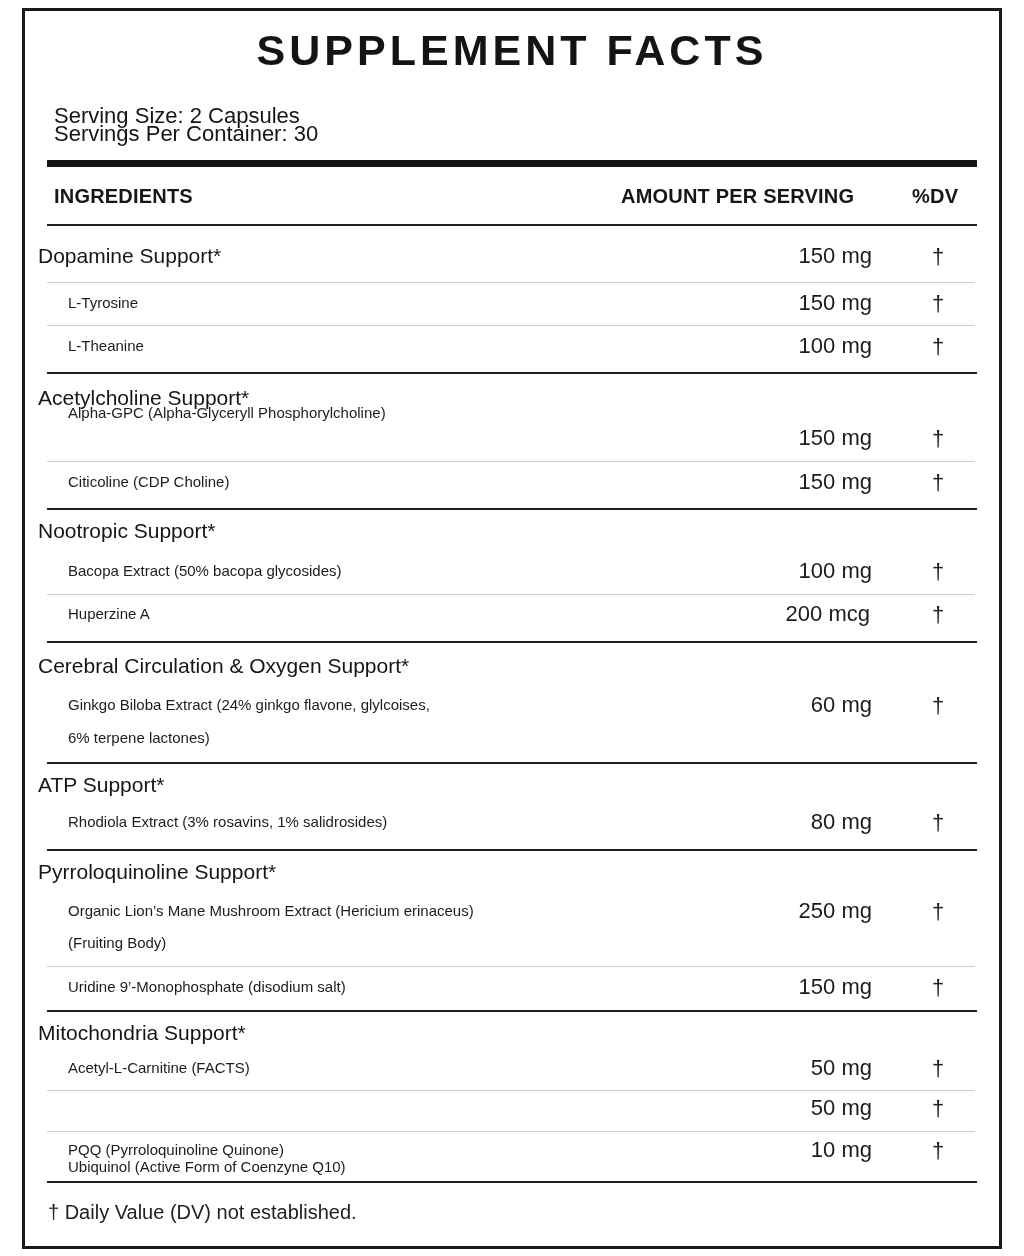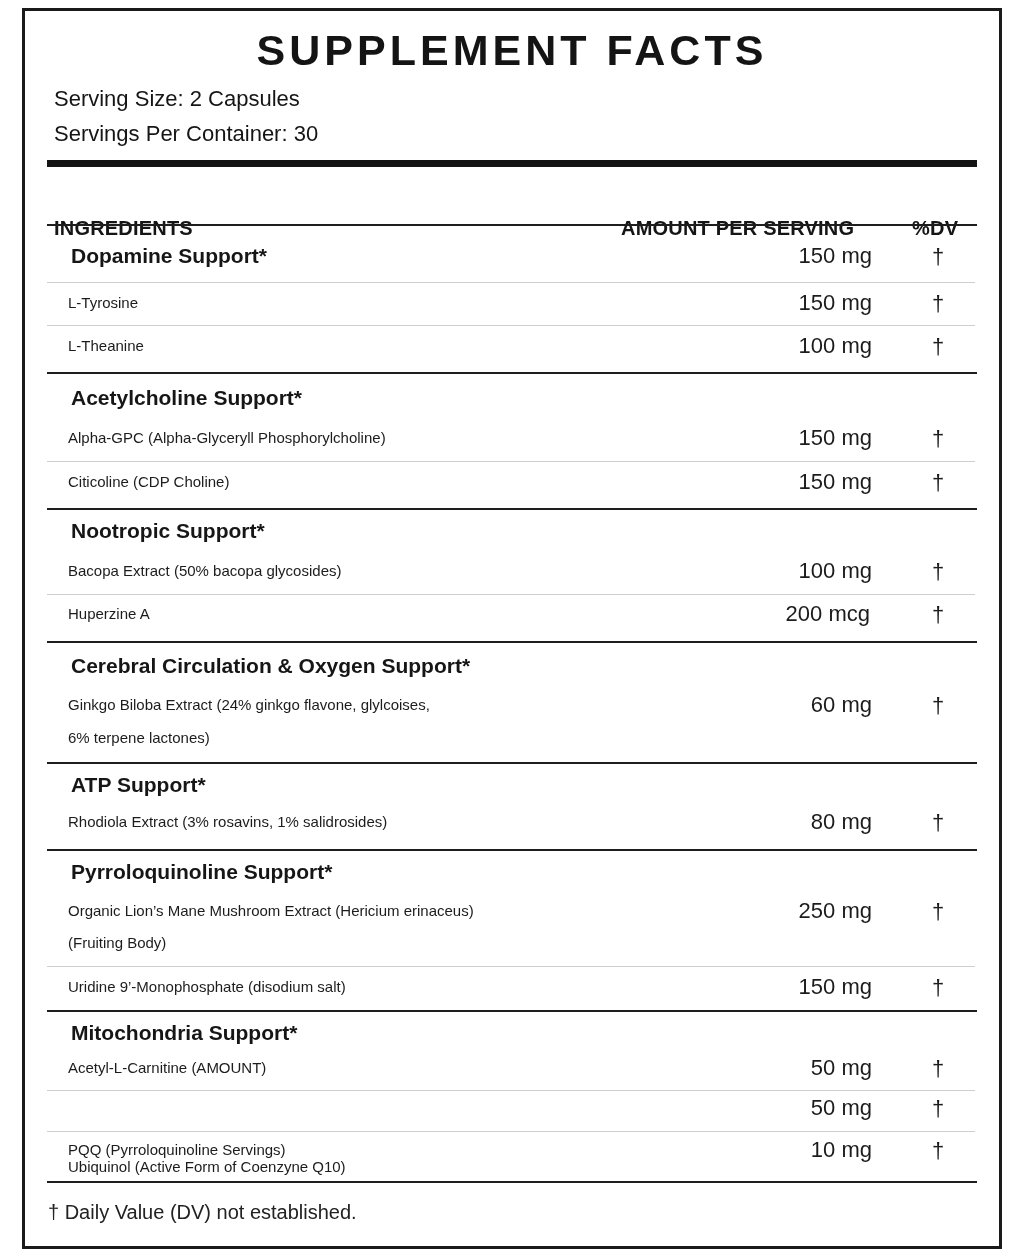"Serving Size: 2 Capsules" div.abs { top: 86px -> 103px }
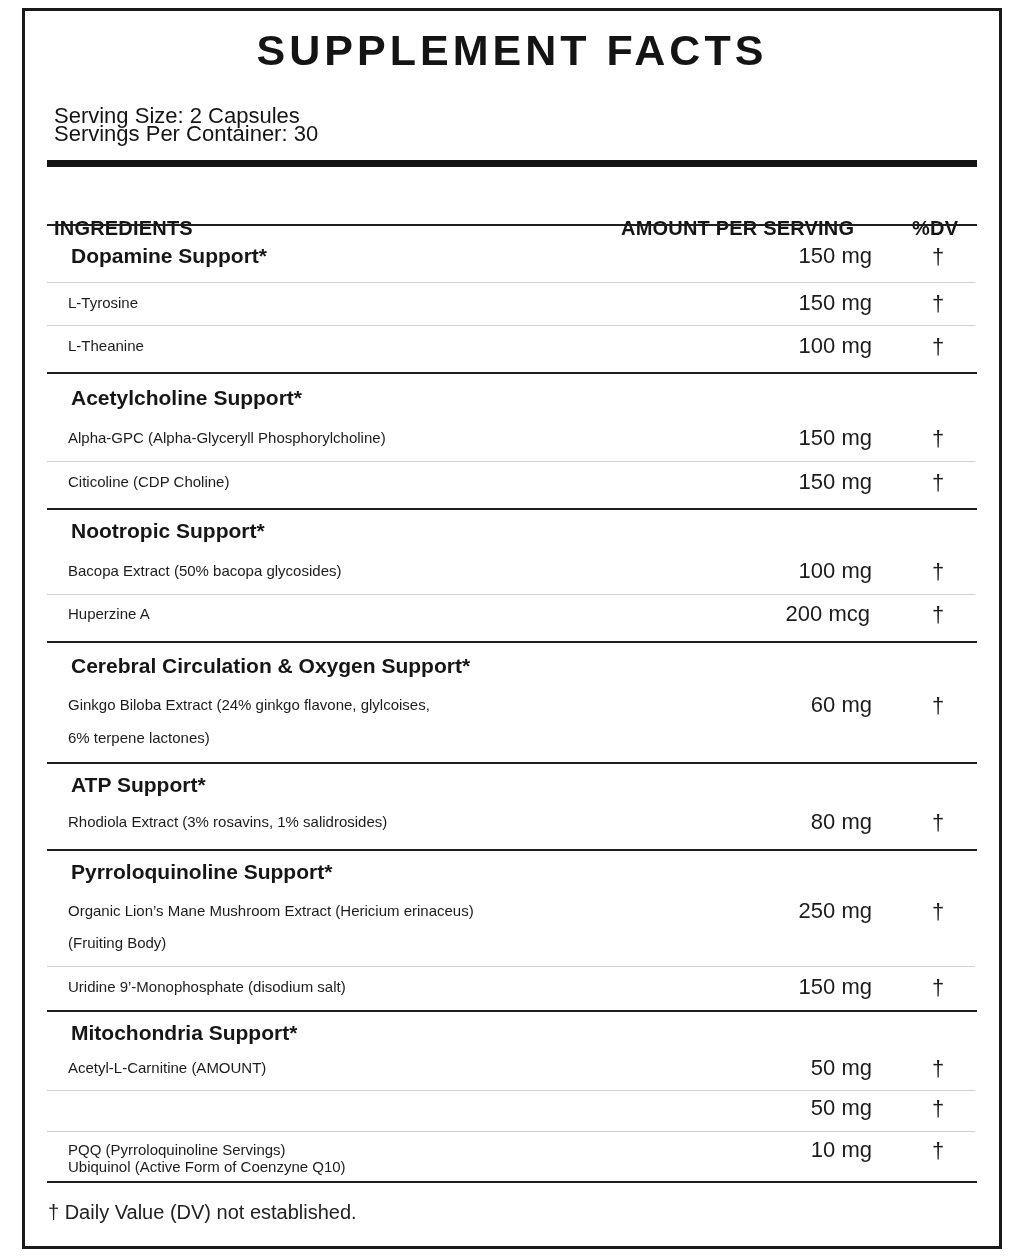"INGREDIENTS" .hdr { margin-top: 32px -> none }
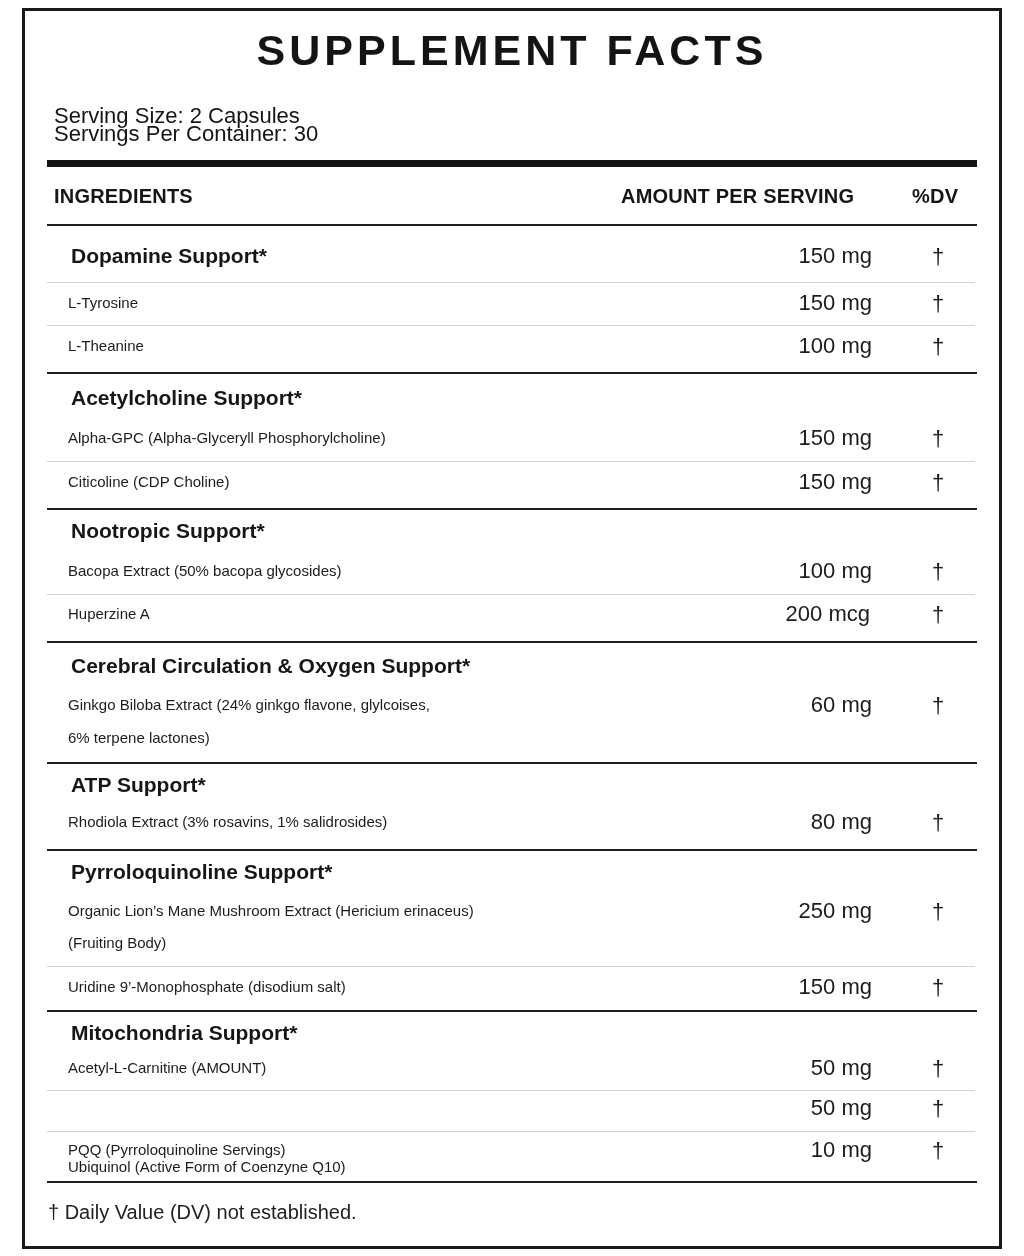"Dopamine Support*" .grp { font-weight: 700 -> 400; left: 71px -> 38px }
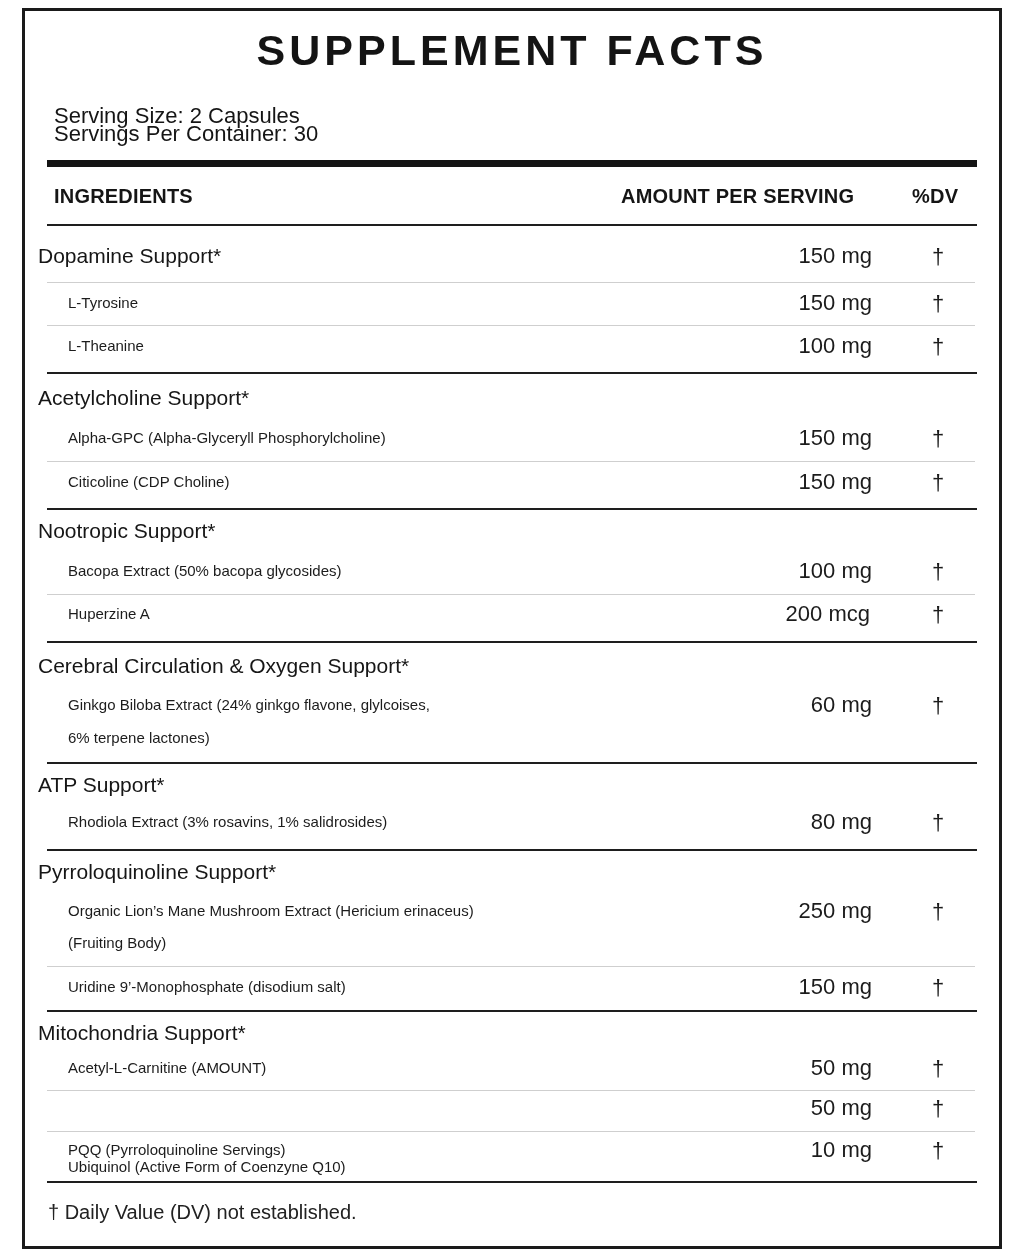"Alpha-GPC (Alpha-Glyceryll" div.abs { top: 425px -> 400px }
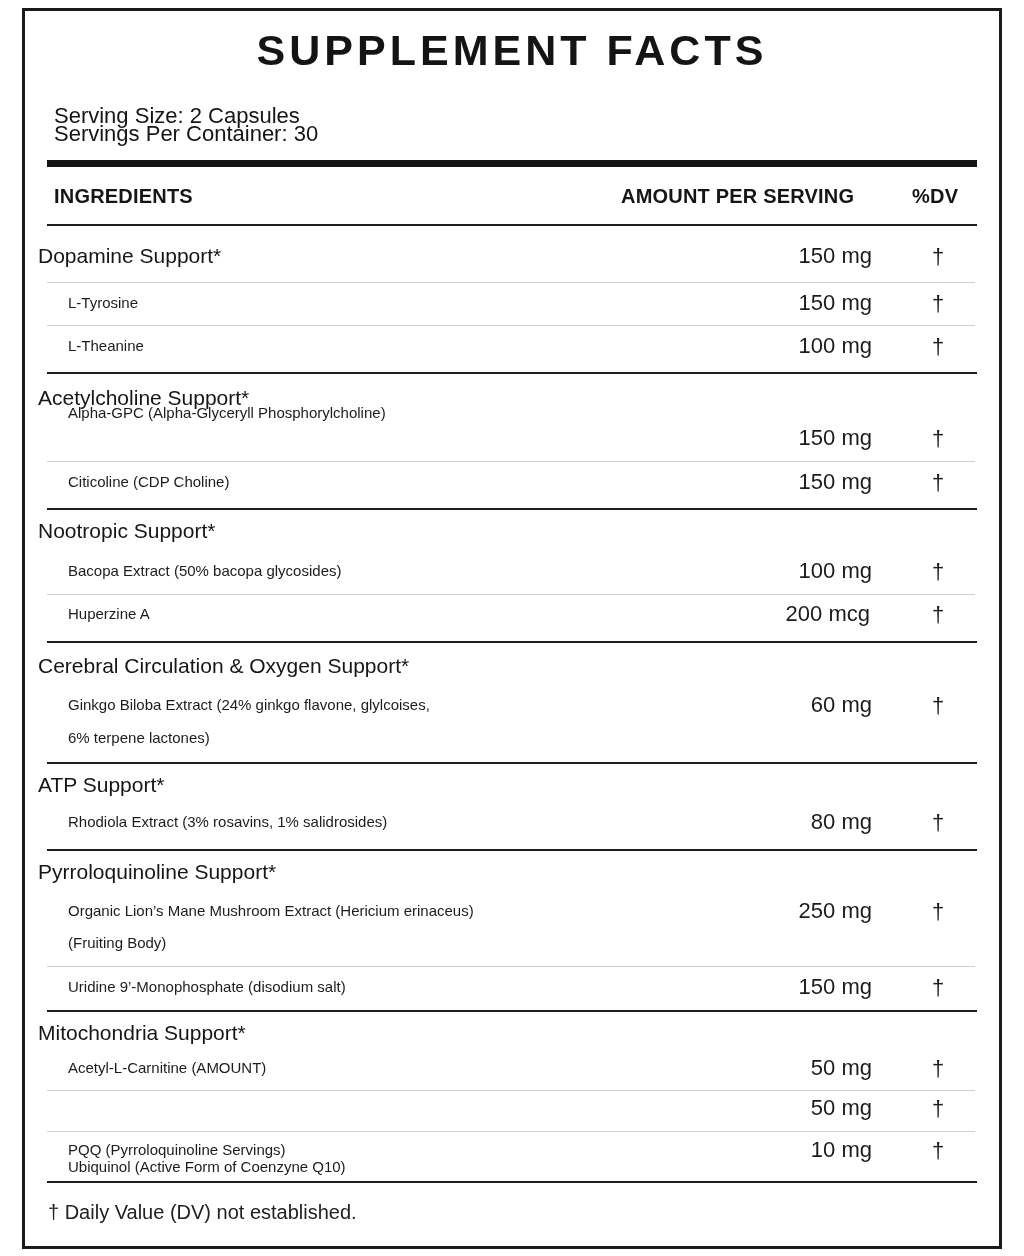"Acetyl-L-Carnitine (AMOUNT)" div.abs { text: AMOUNT -> FACTS }
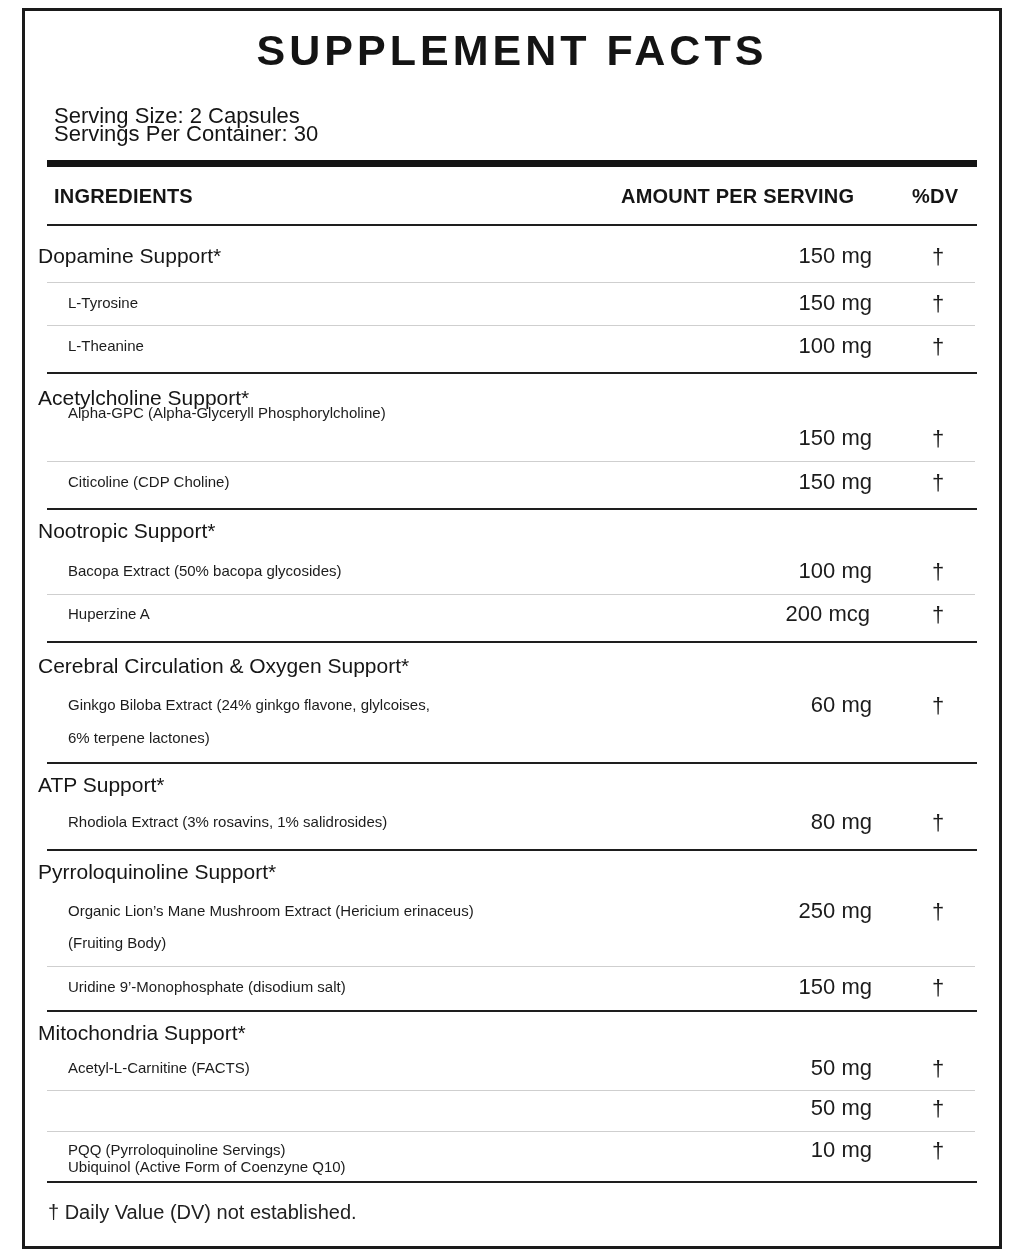"PQQ (Pyrroloquinoline Servings)" div.abs { text: Servings -> Quinone }
